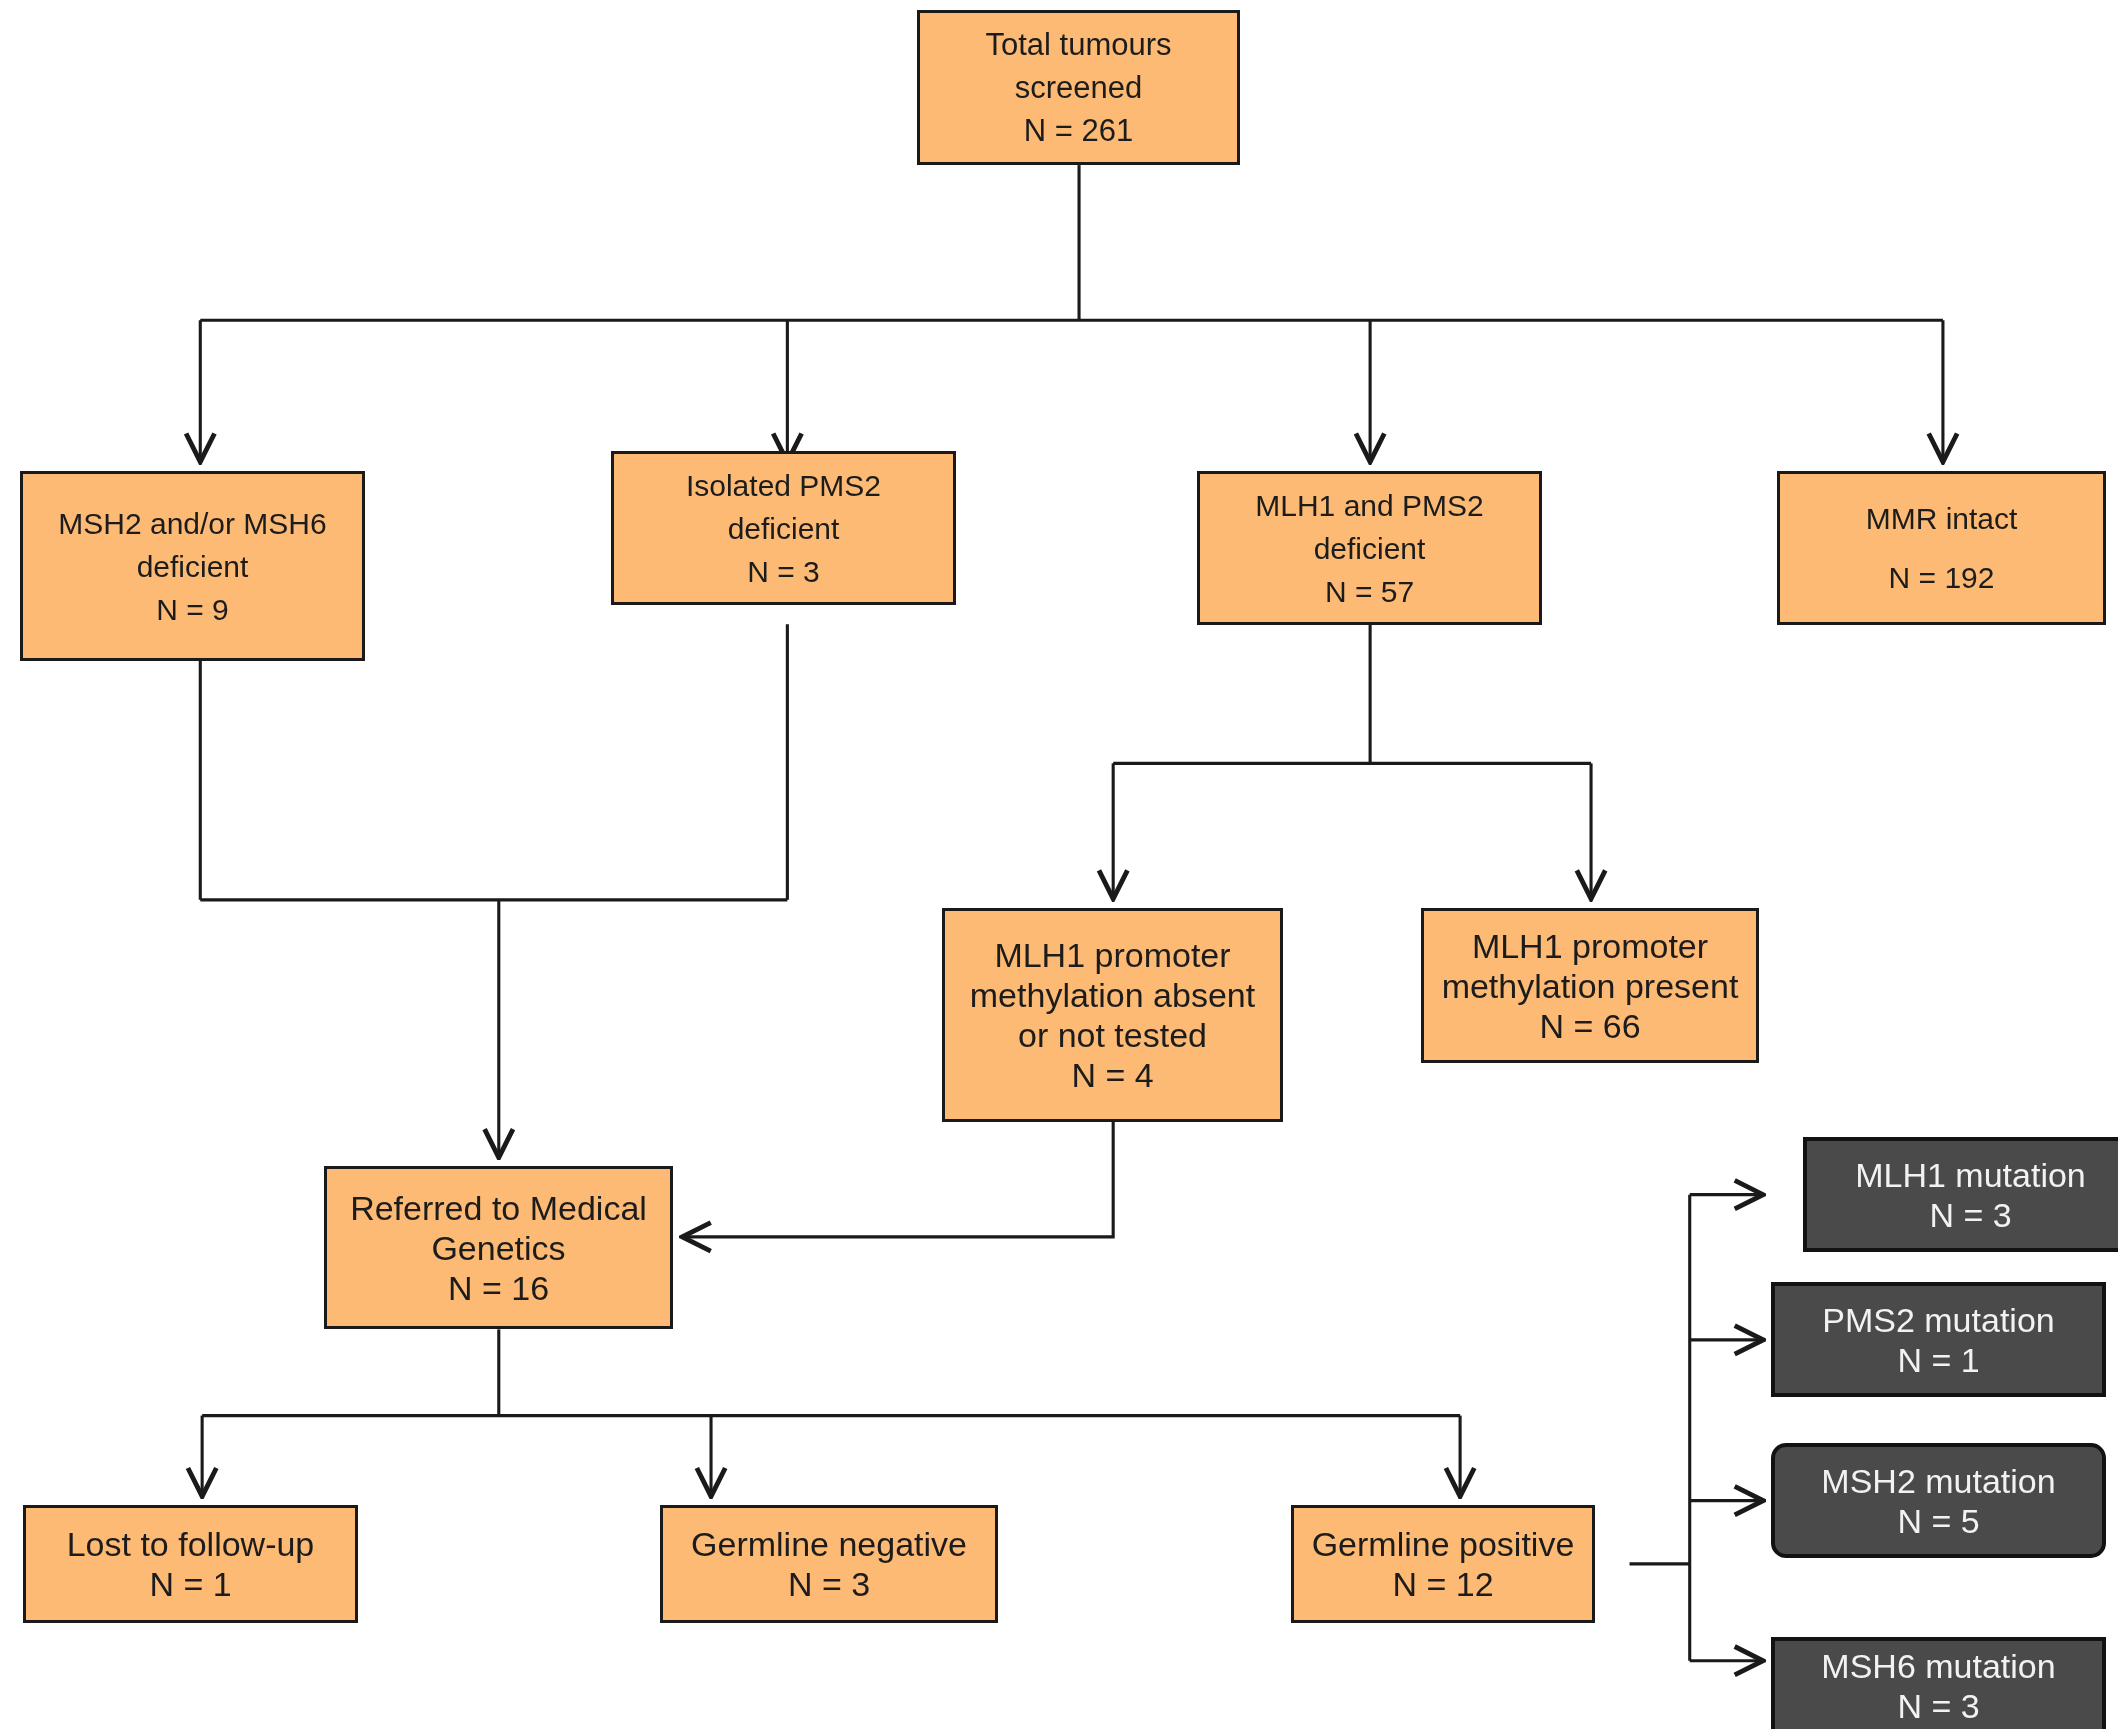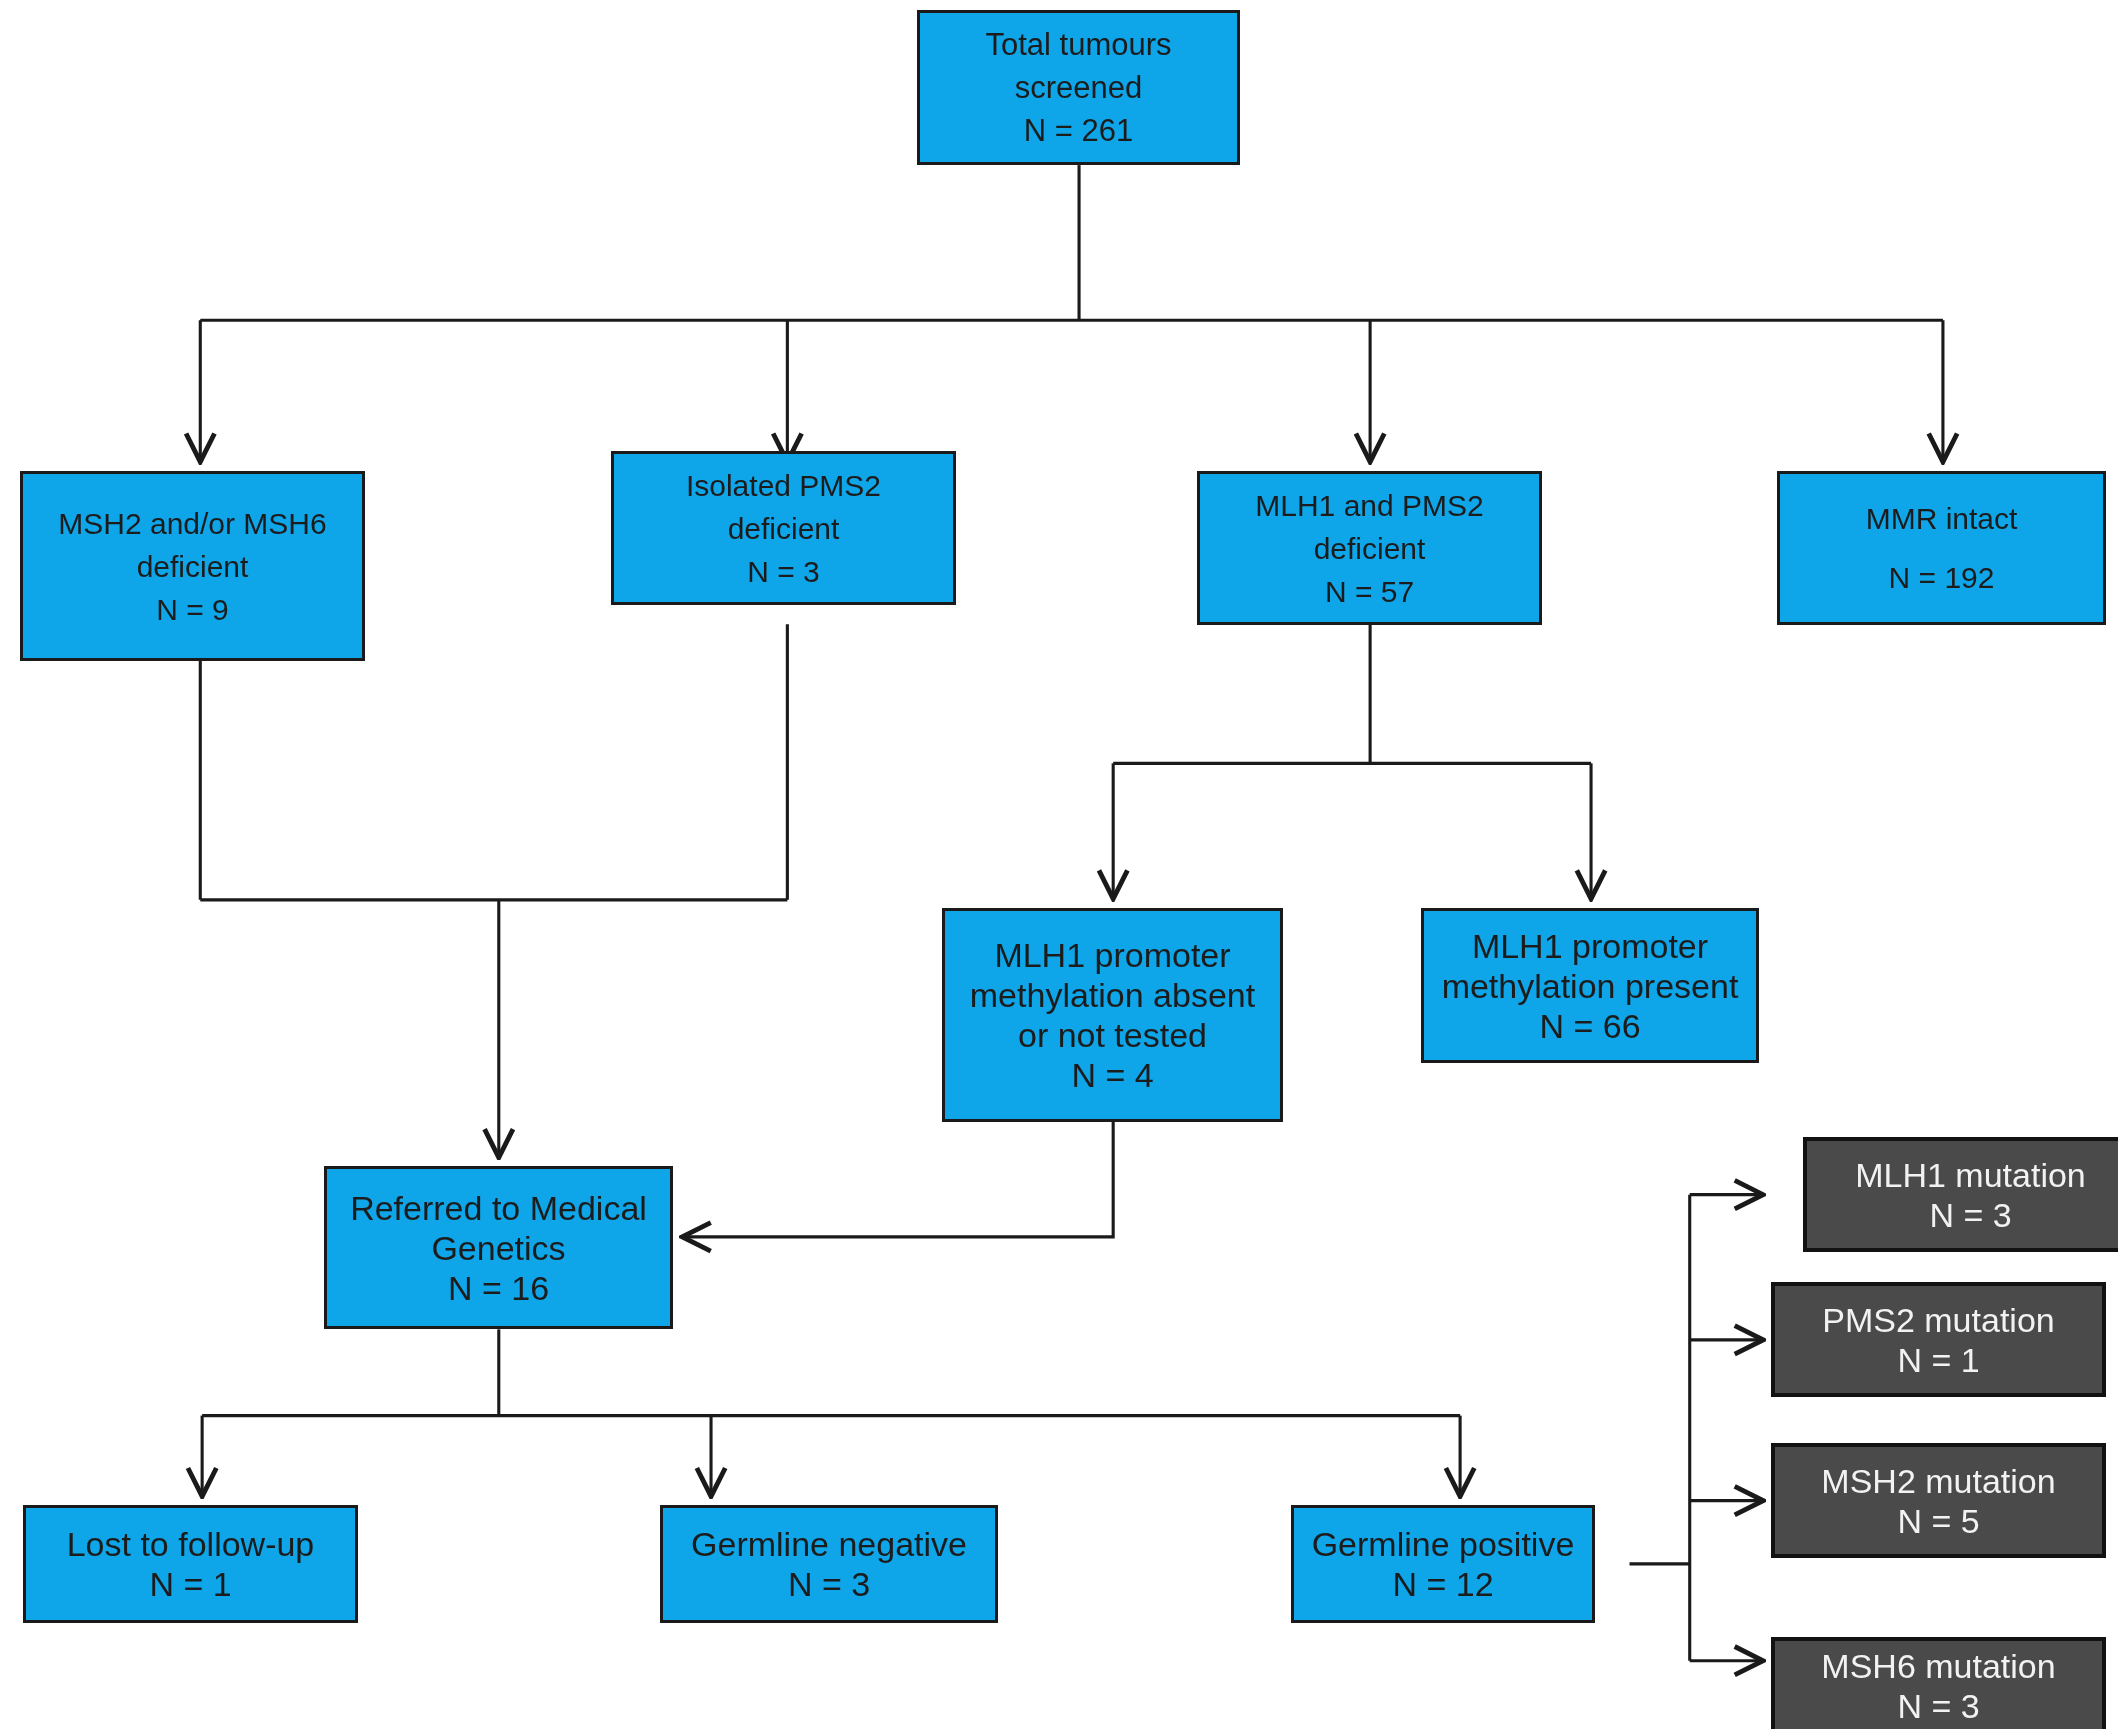"Total tumours" .node.light { background: #0ea5e9 -> #fdba74 }
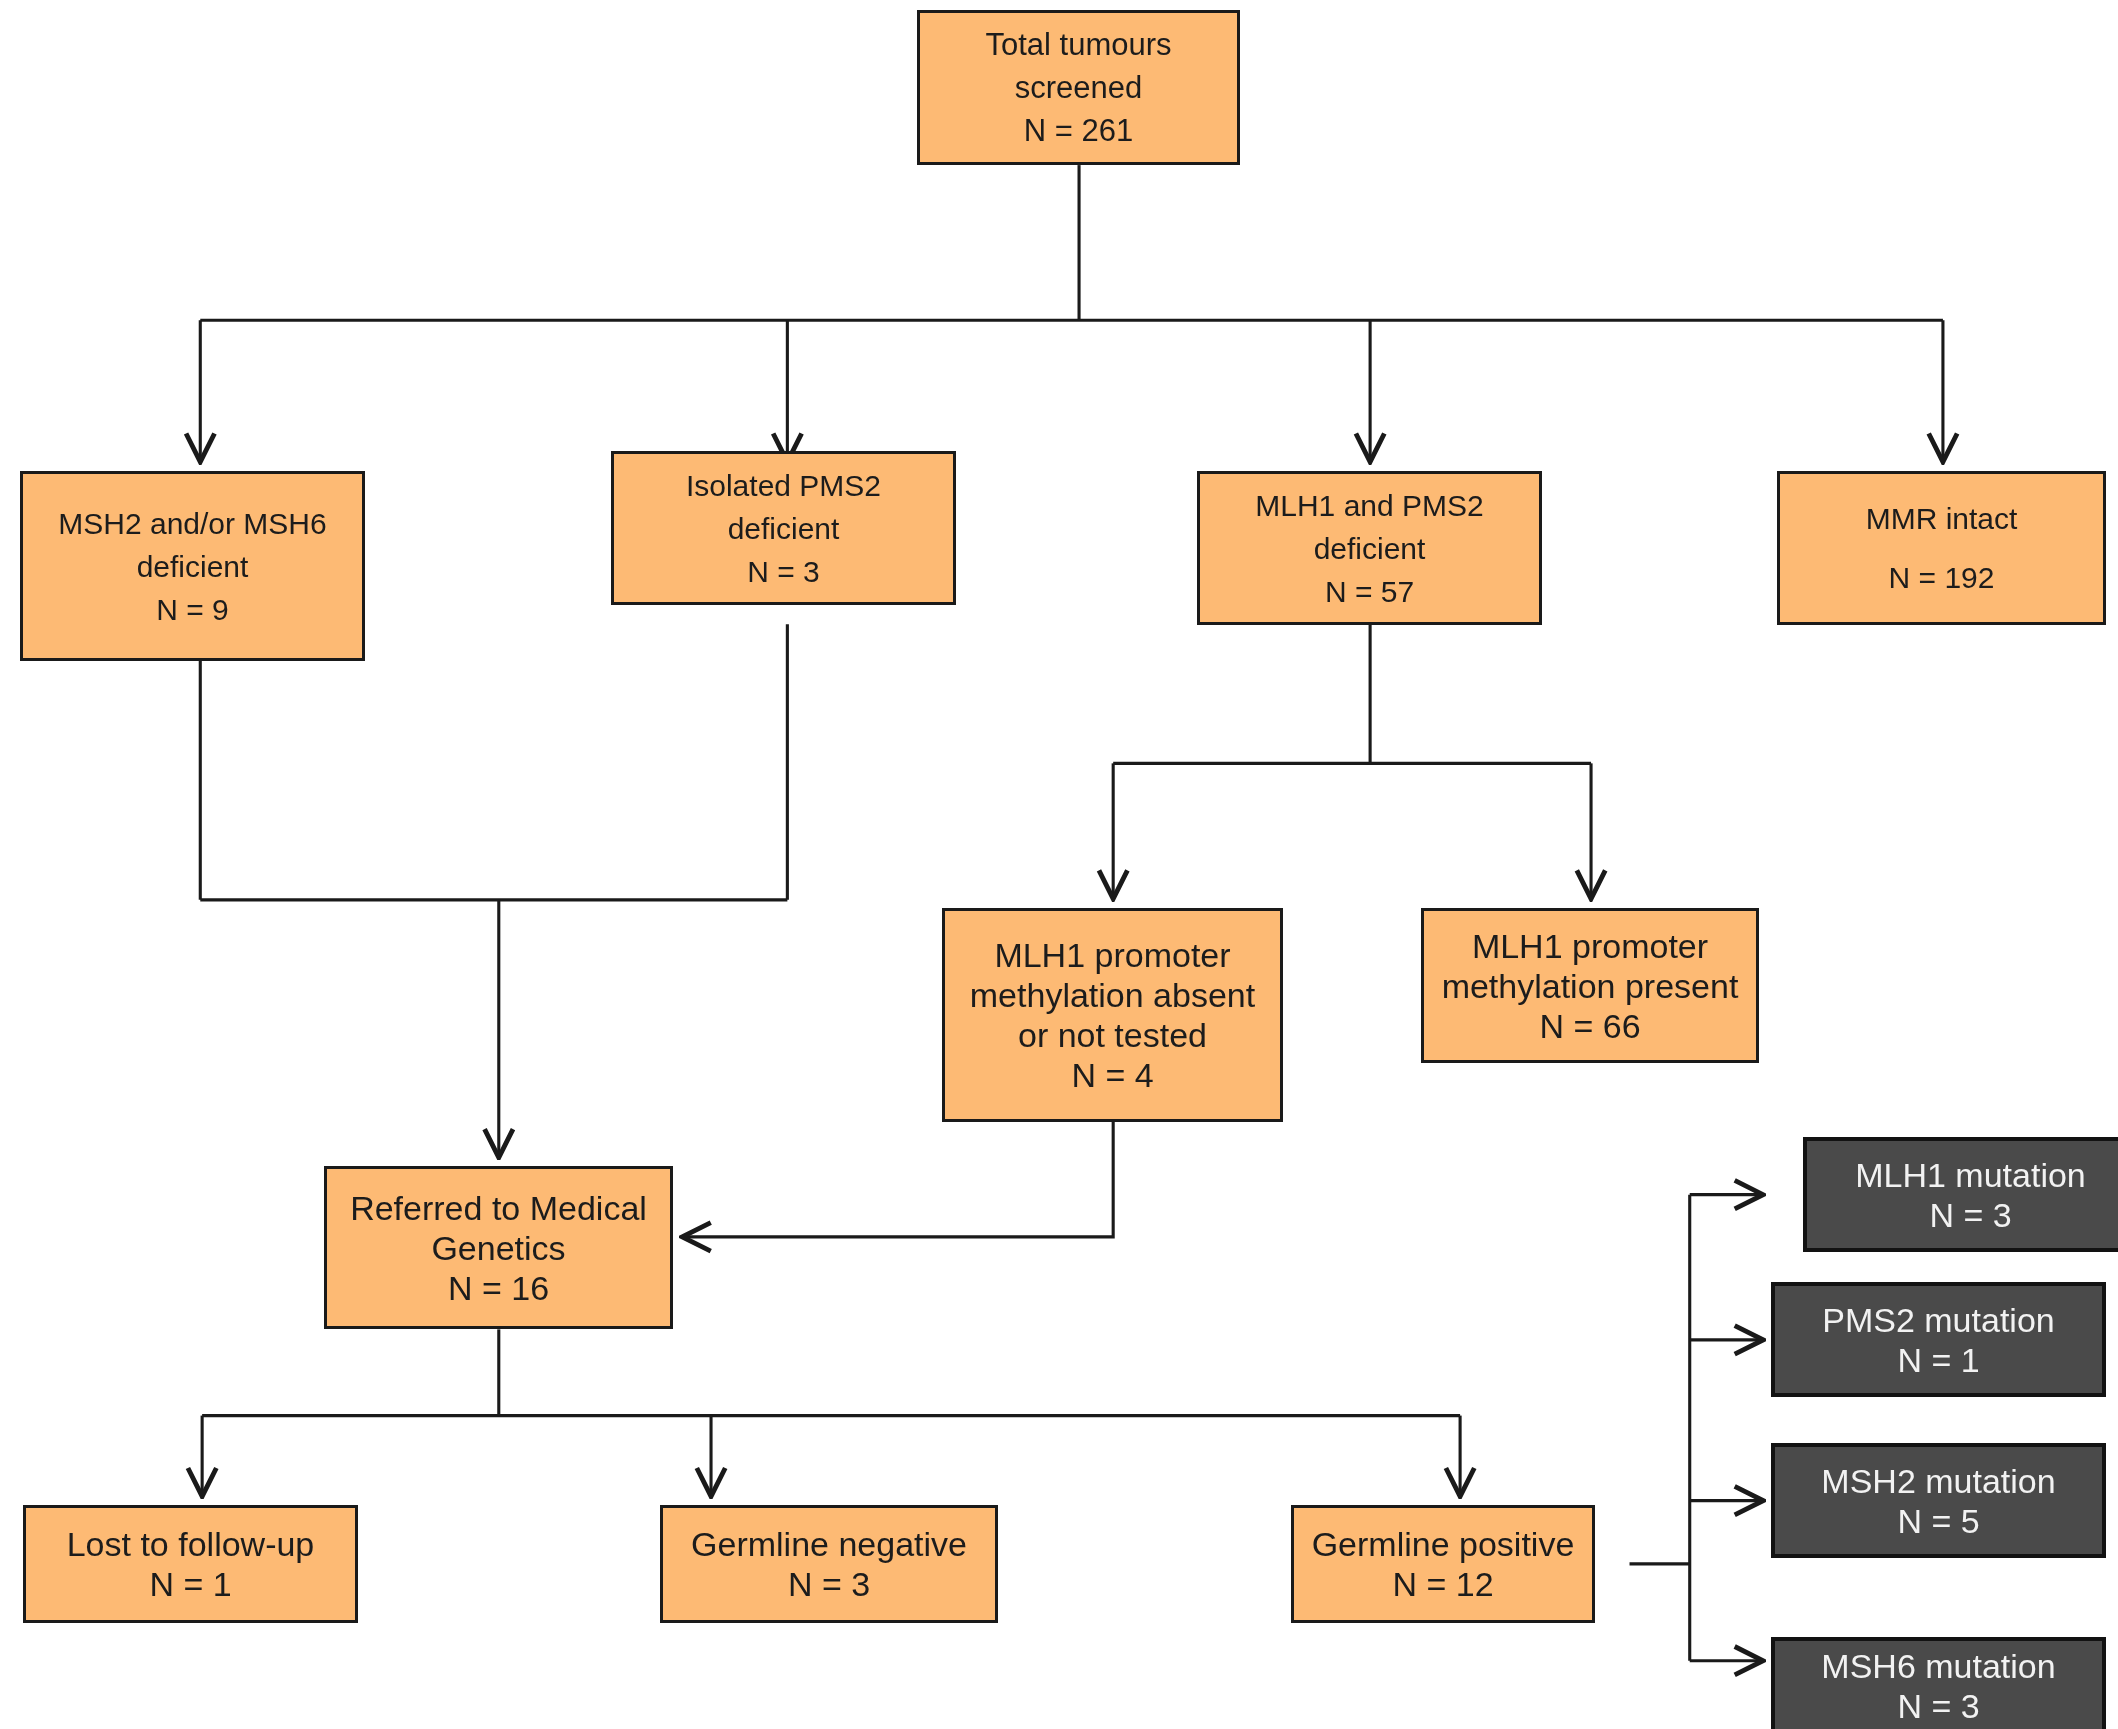"MSH2 mutation" div.node { border-radius: none -> 15px }
